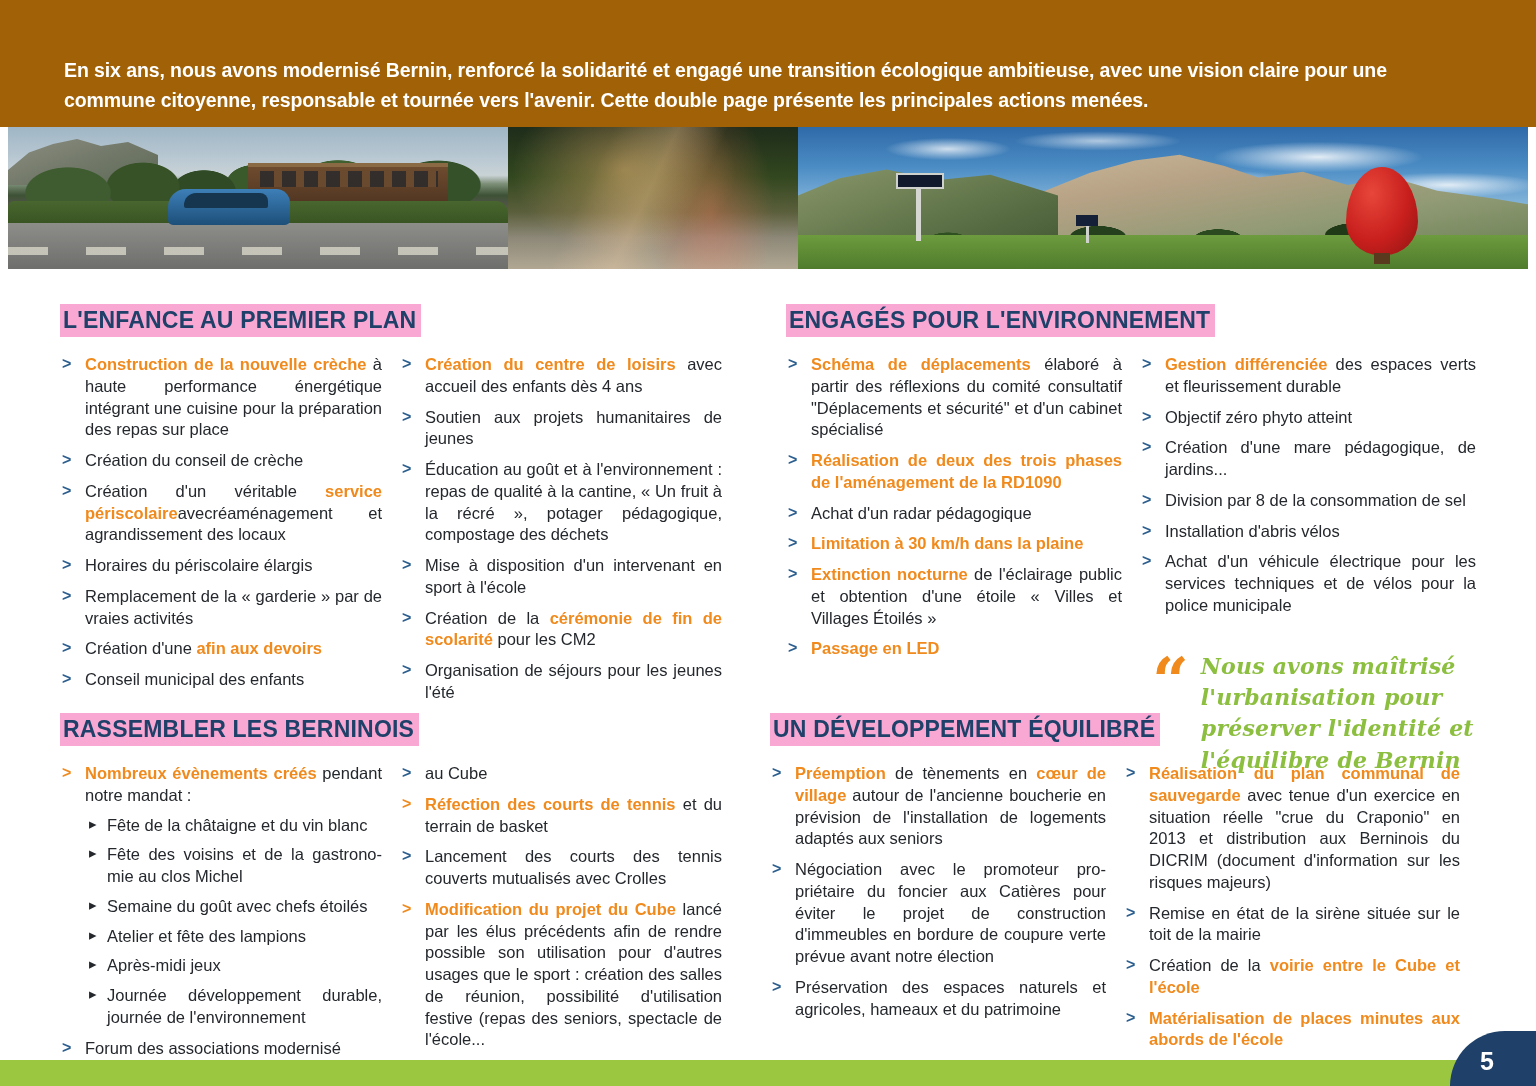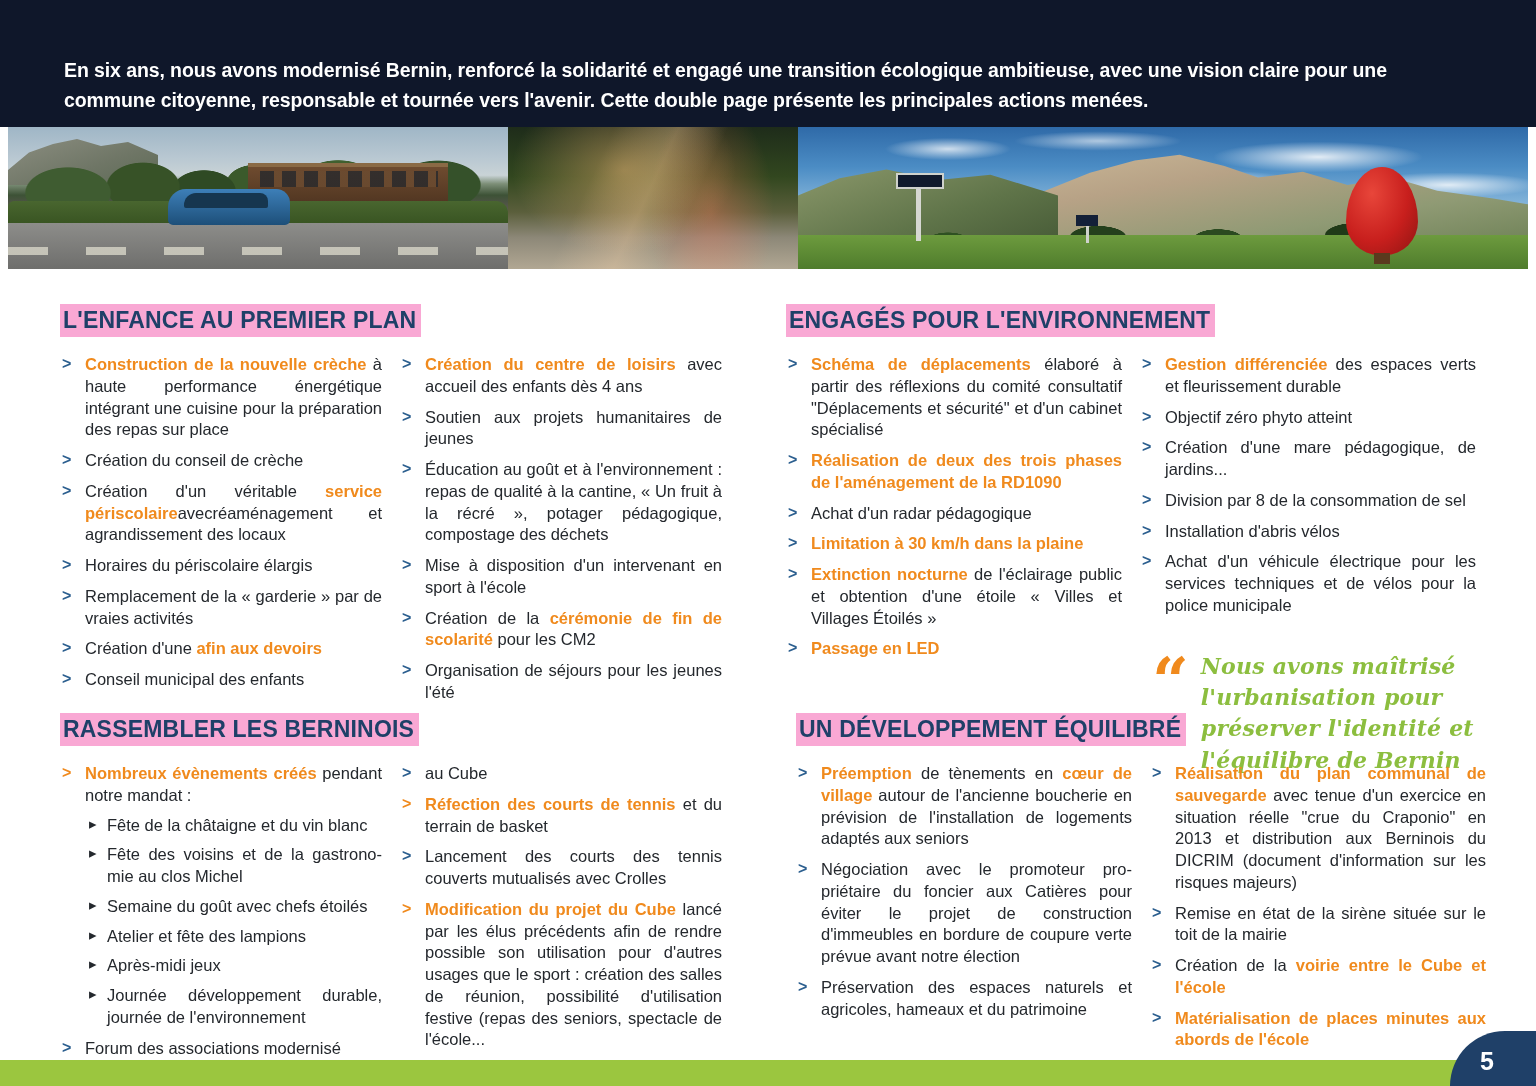"En six ans, nous avons" .header-band { background: #0f172a -> #a16207 }
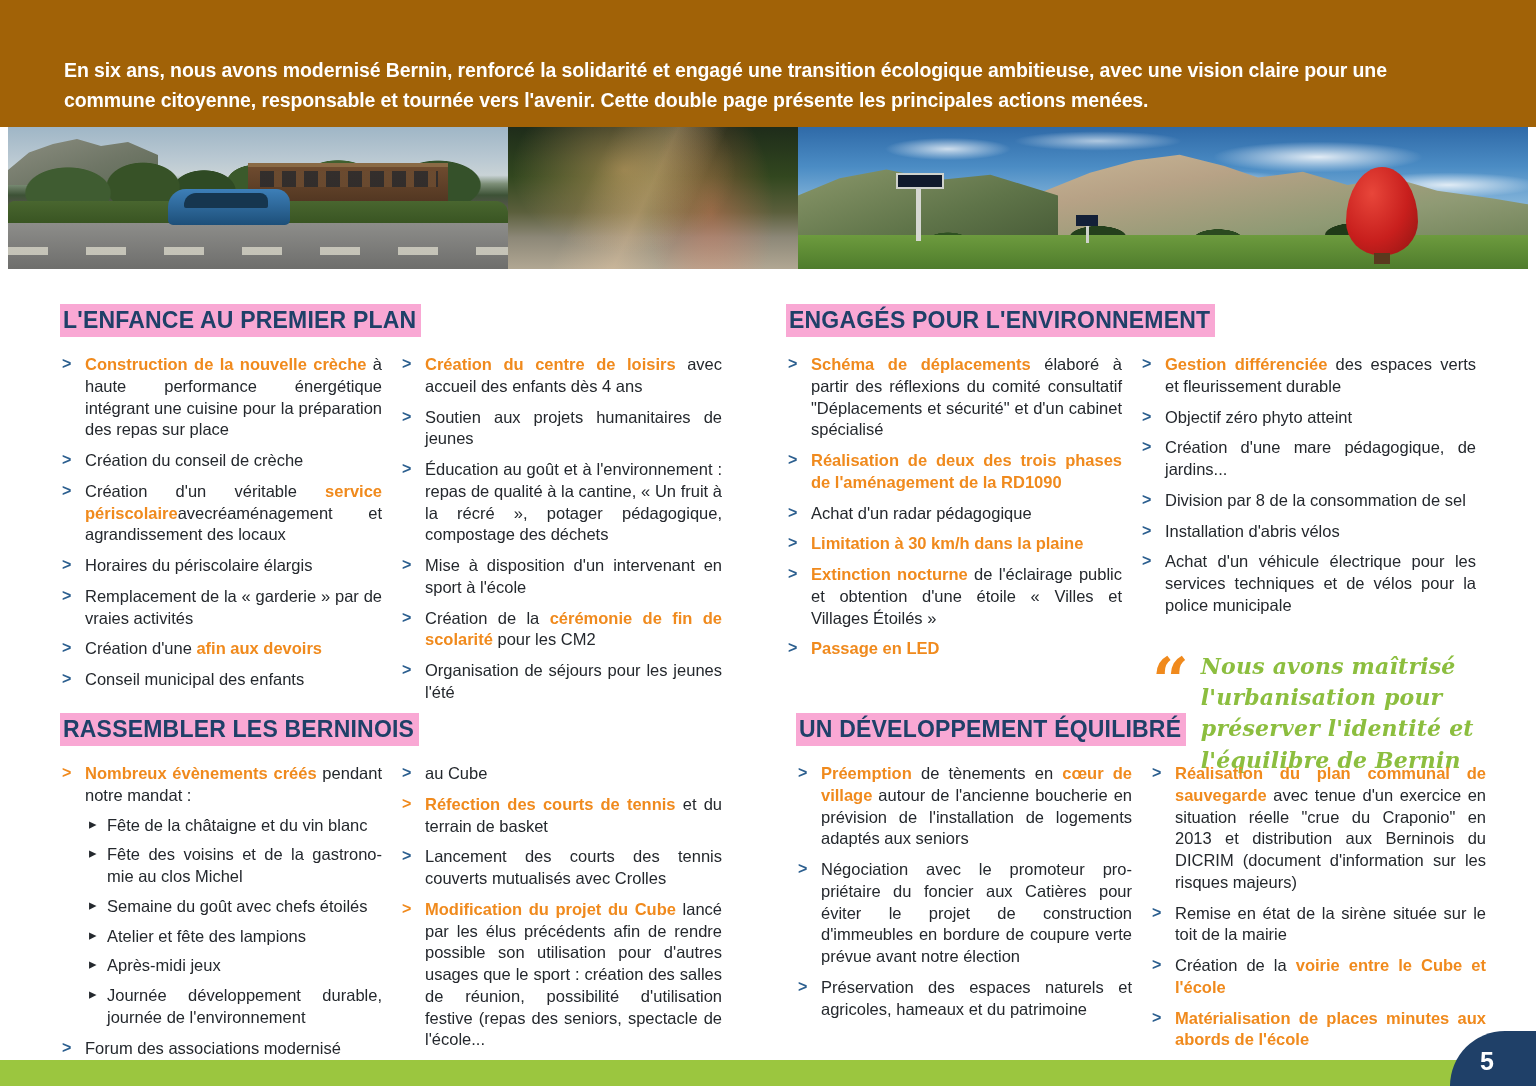"UN DÉVELOPPEMENT ÉQUILIBRÉ" .panel-developpement { left: 796px -> 770px }
